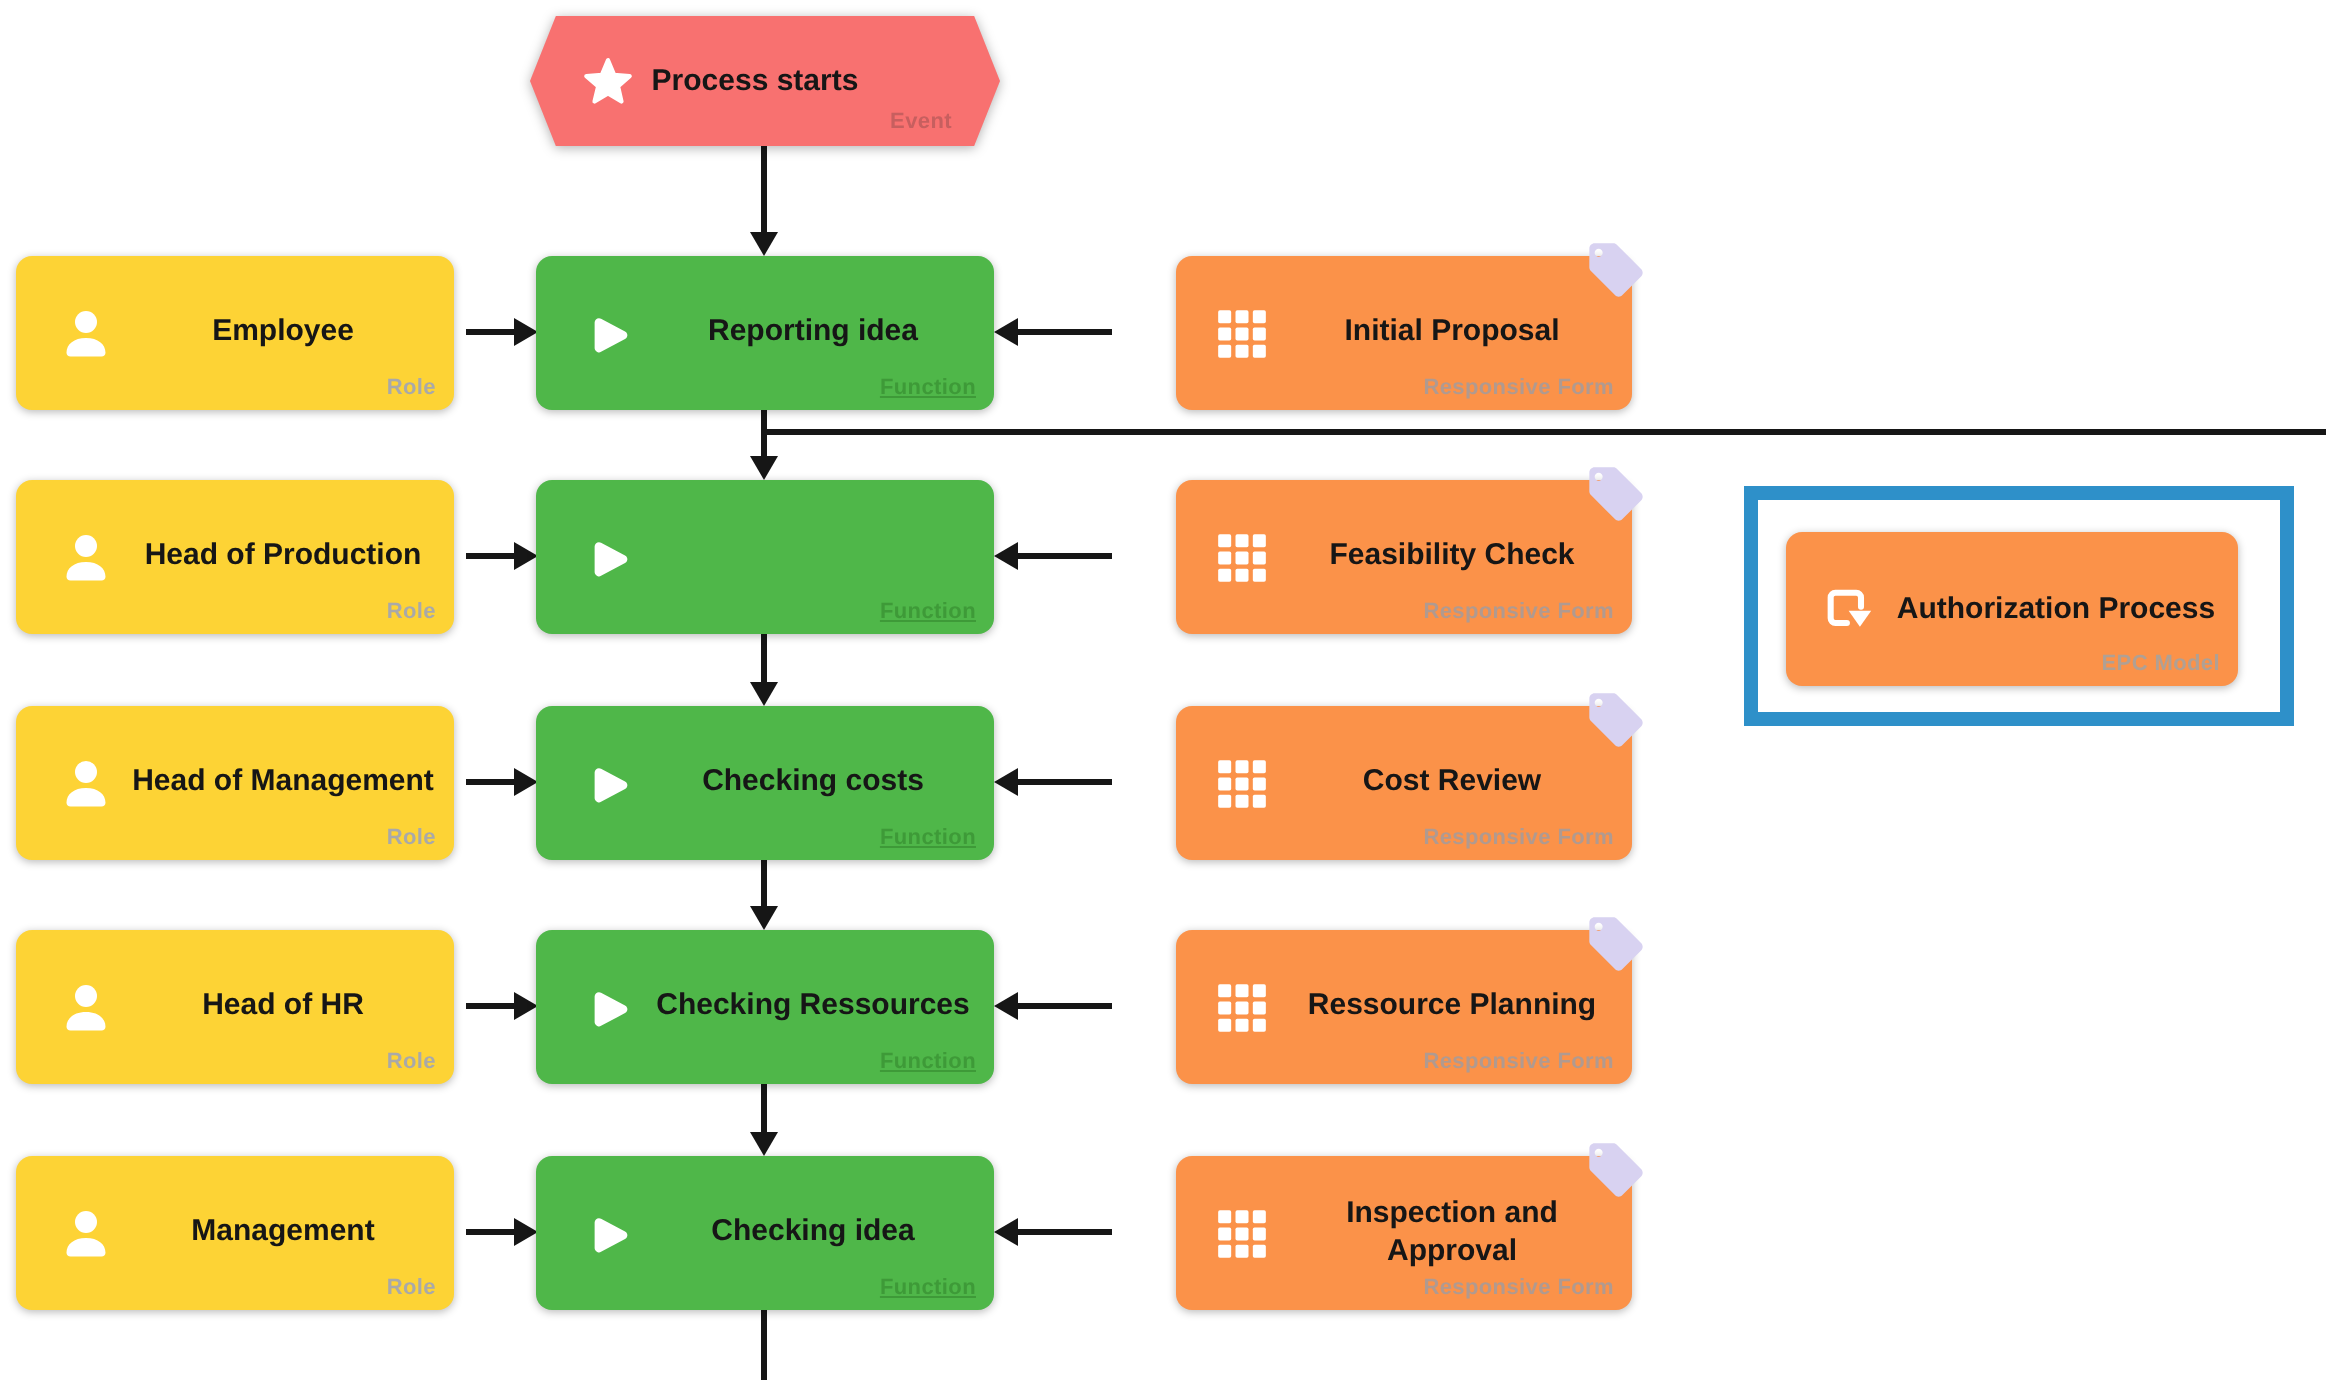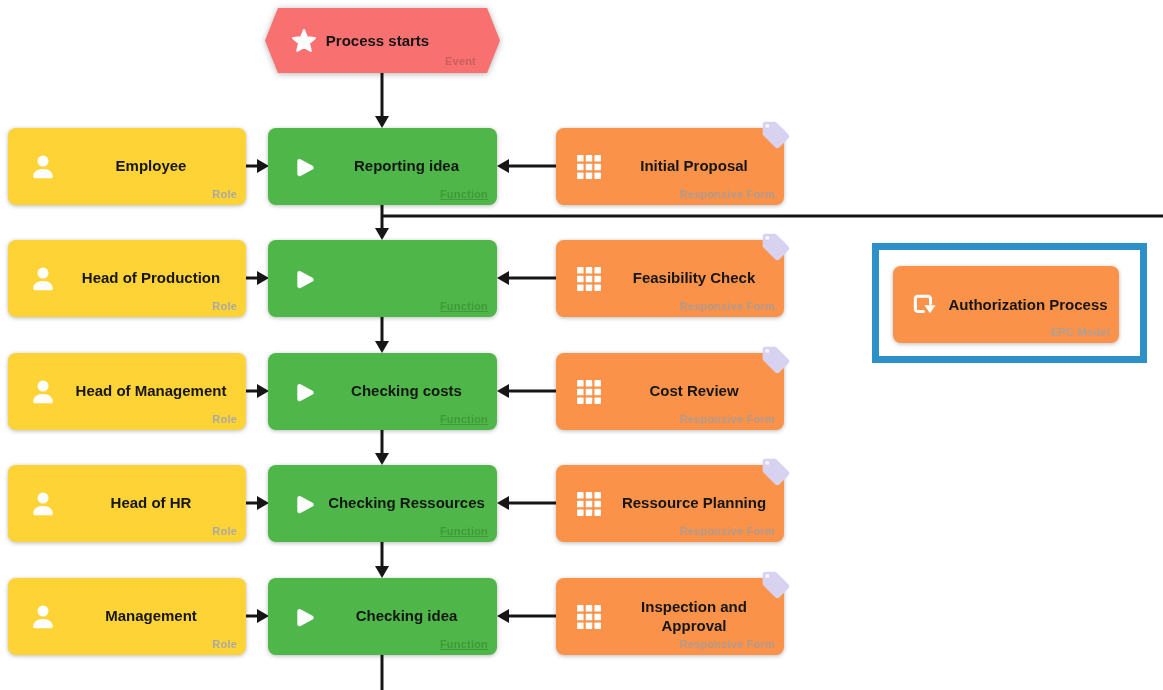"Employee" .col-role { width: 238px -> 219px }
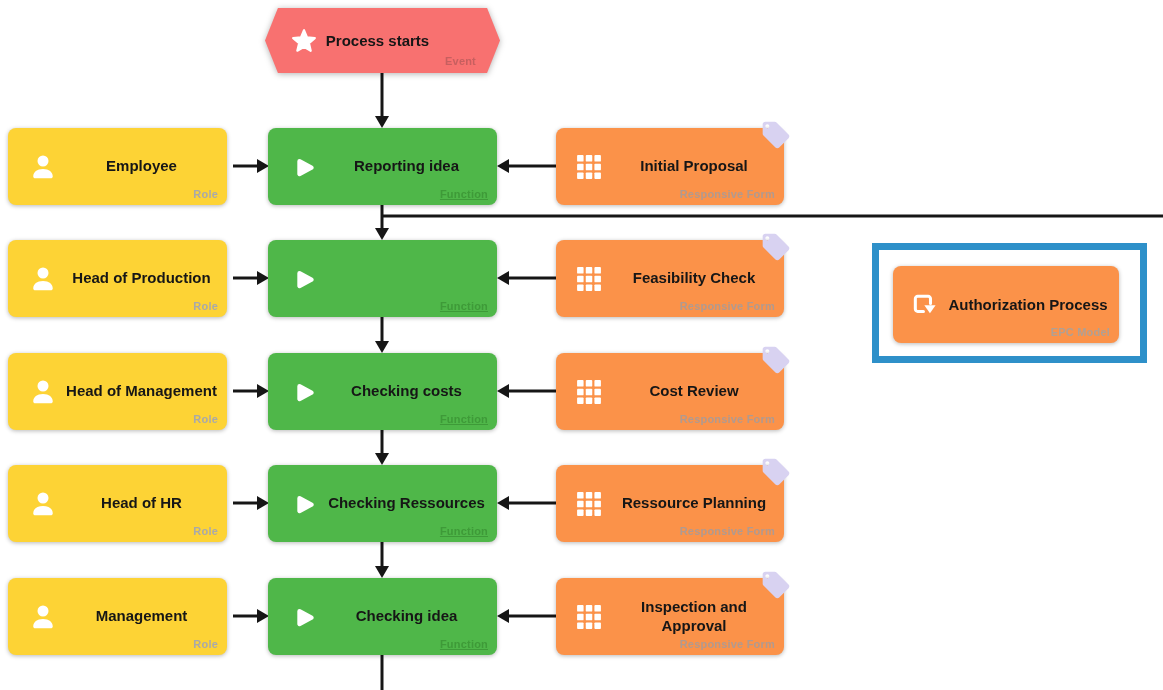"Initial Proposal" .col-form { left: 556px -> 588px }
